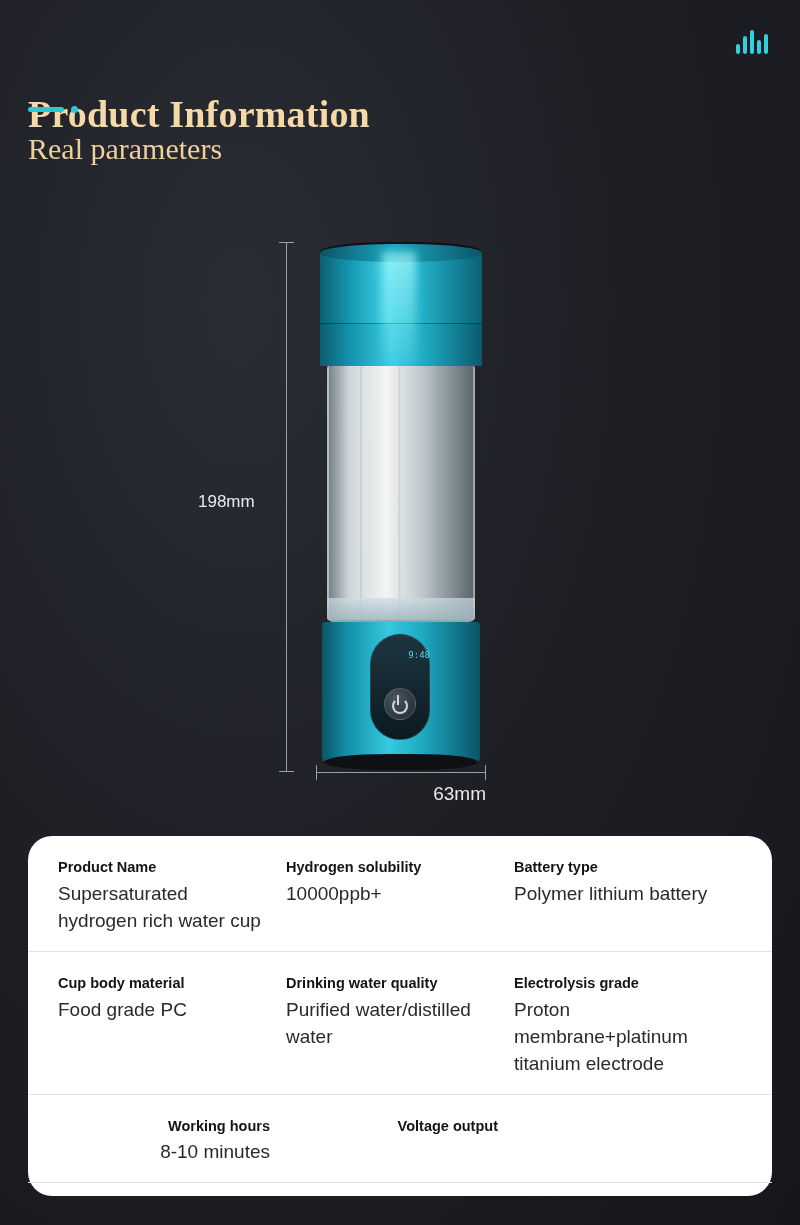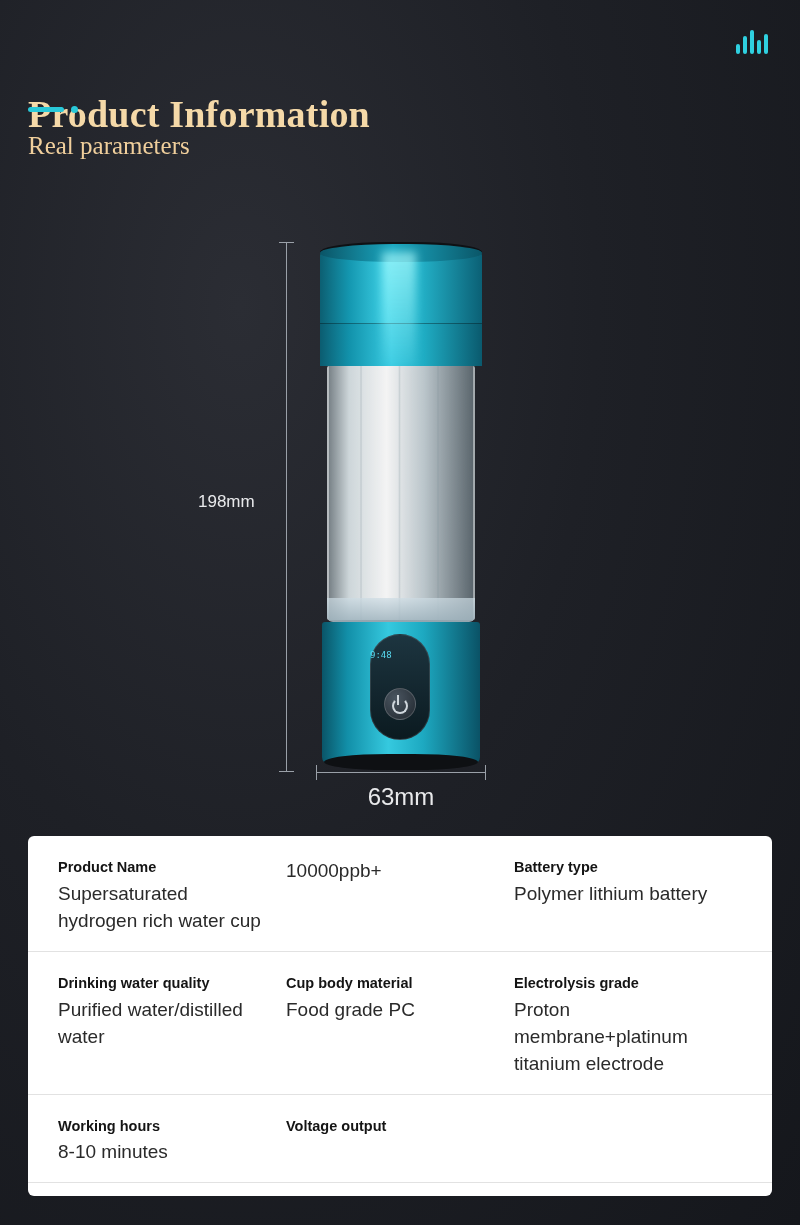"Real parameters" .subtitle { font-size: 25px -> 30px }
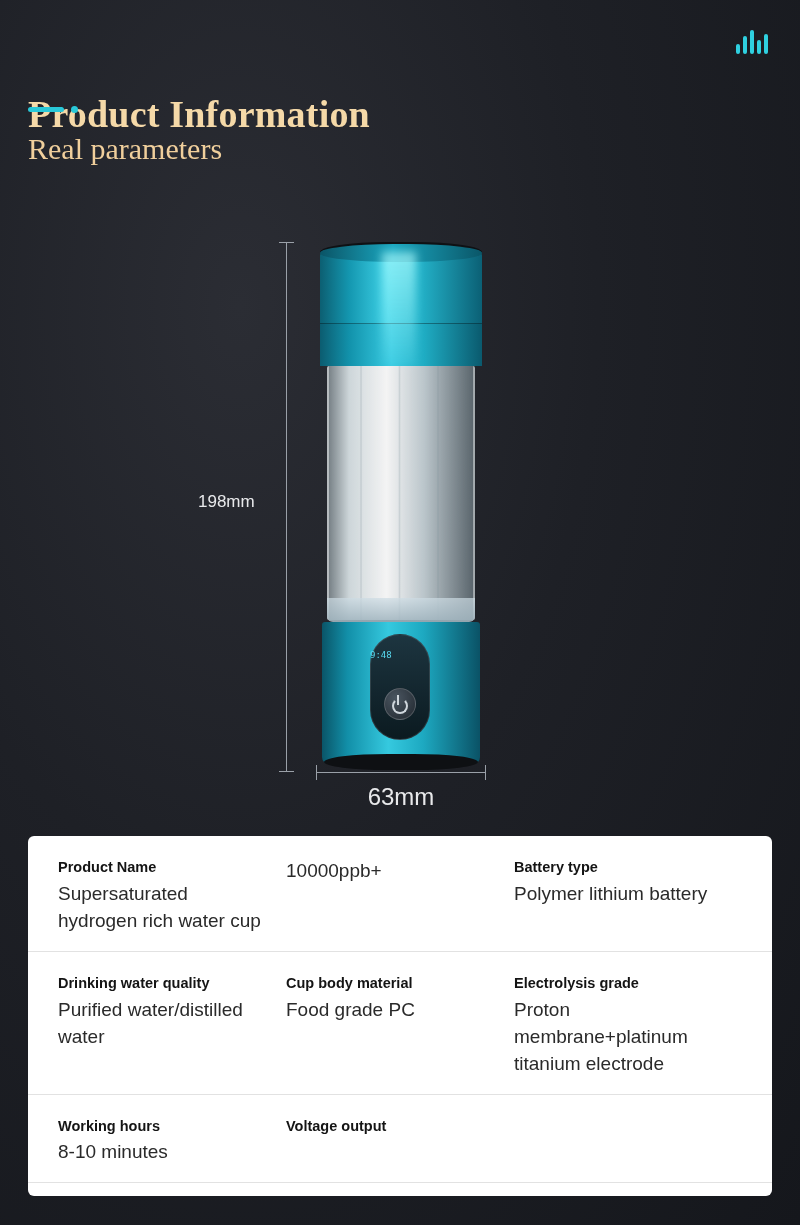"9:48" .screen-time { text-align: left -> right }
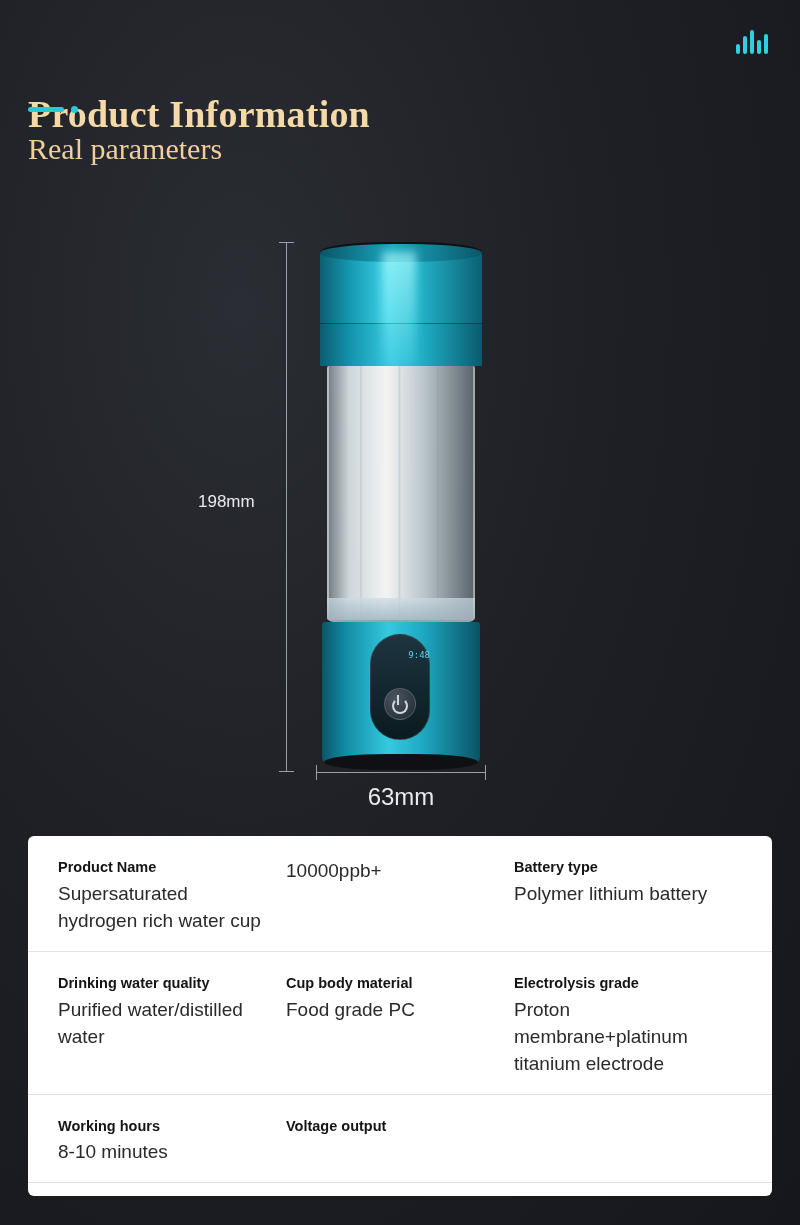"63mm" .dim-h-label { font-size: 24px -> 19px; text-align: center -> right }
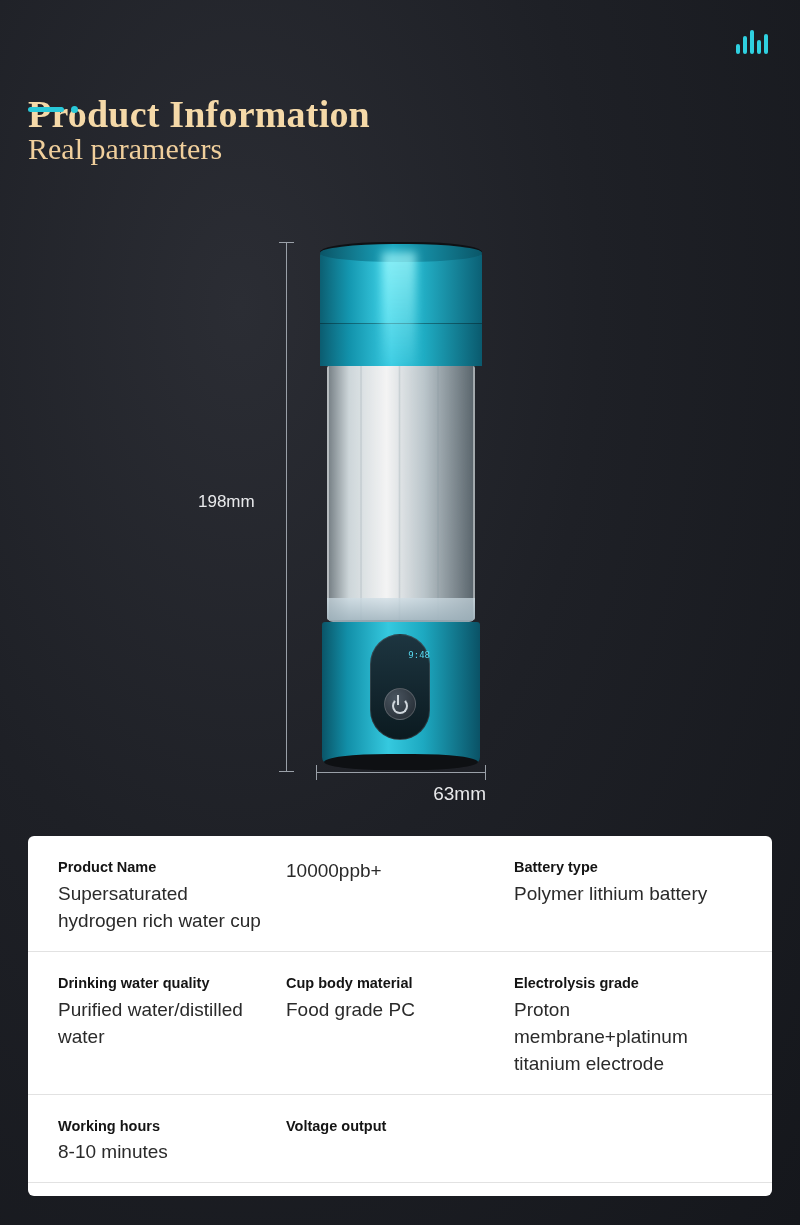"Product Name" .card { border-radius: 6px -> 24px }
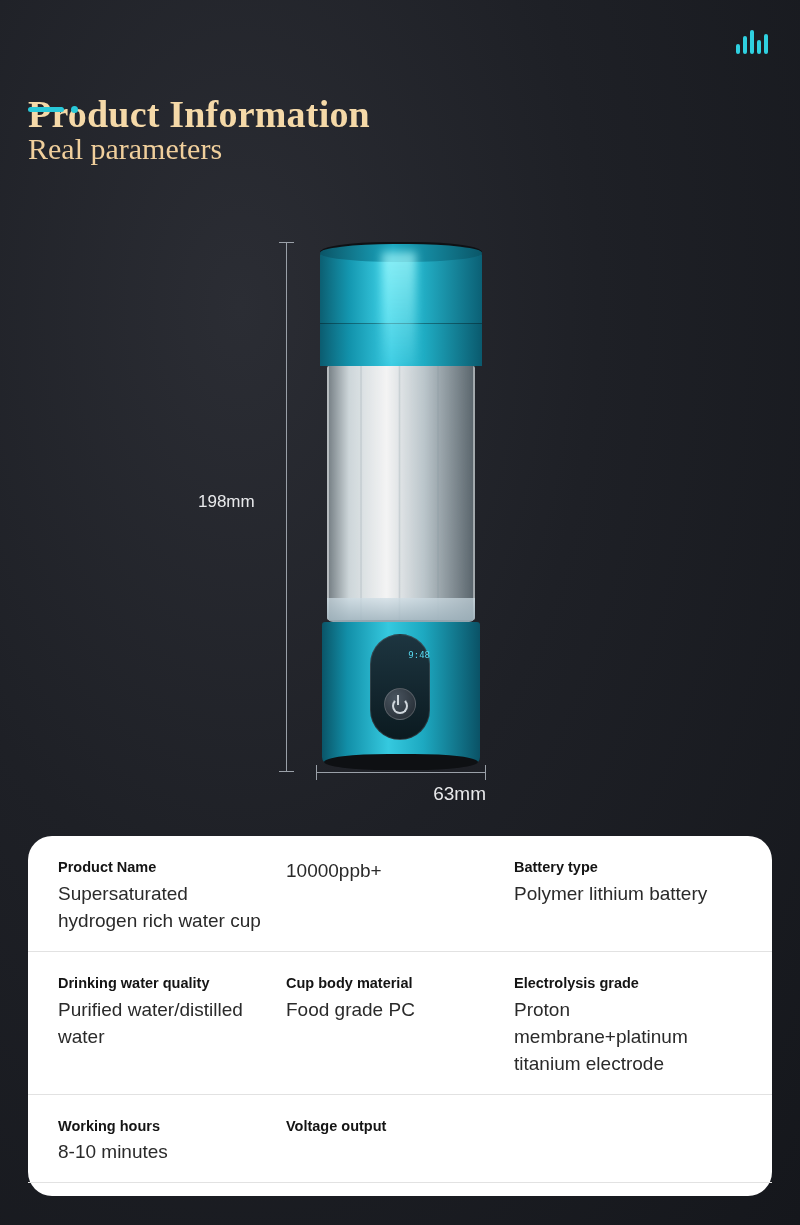"Hydrogen solubility" div.spec-label { html: none -> <div>Hydrogen solubility</div> }
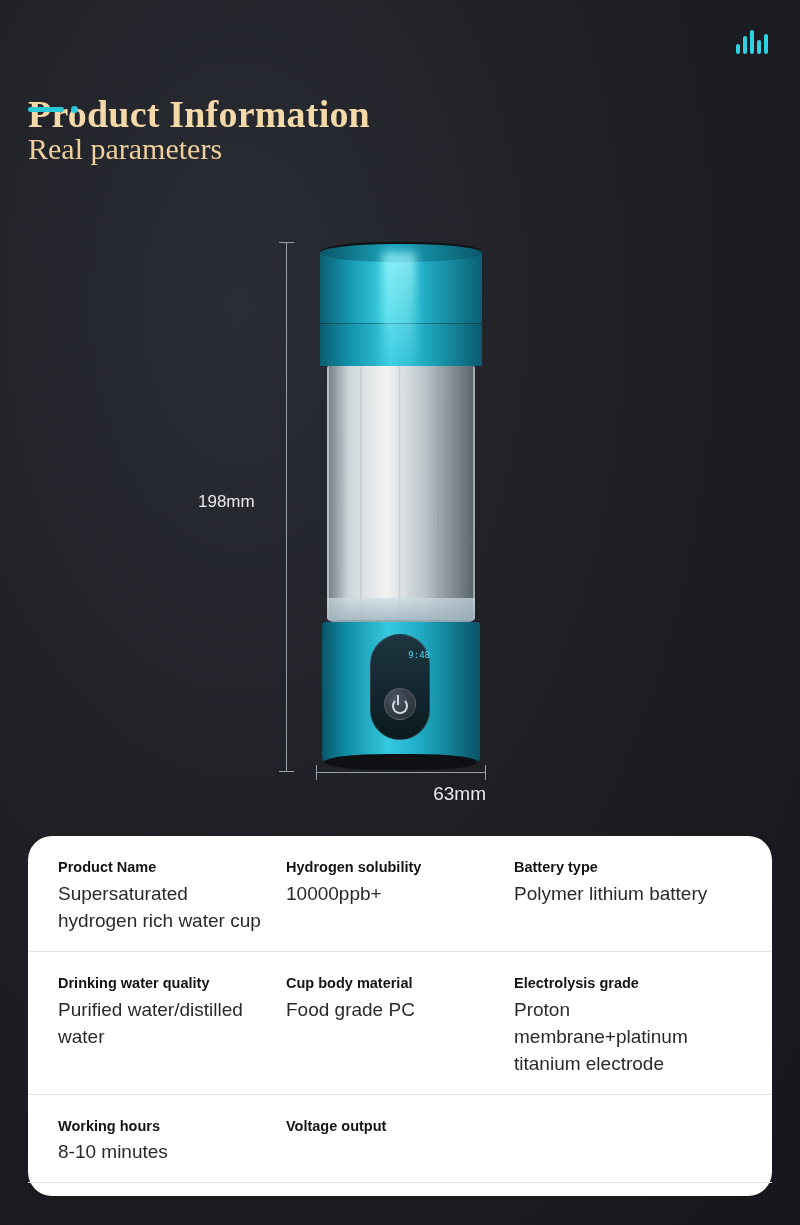"Drinking water quality" div.spec-cell { order: before "Cup body material" -> after "Cup body material" }
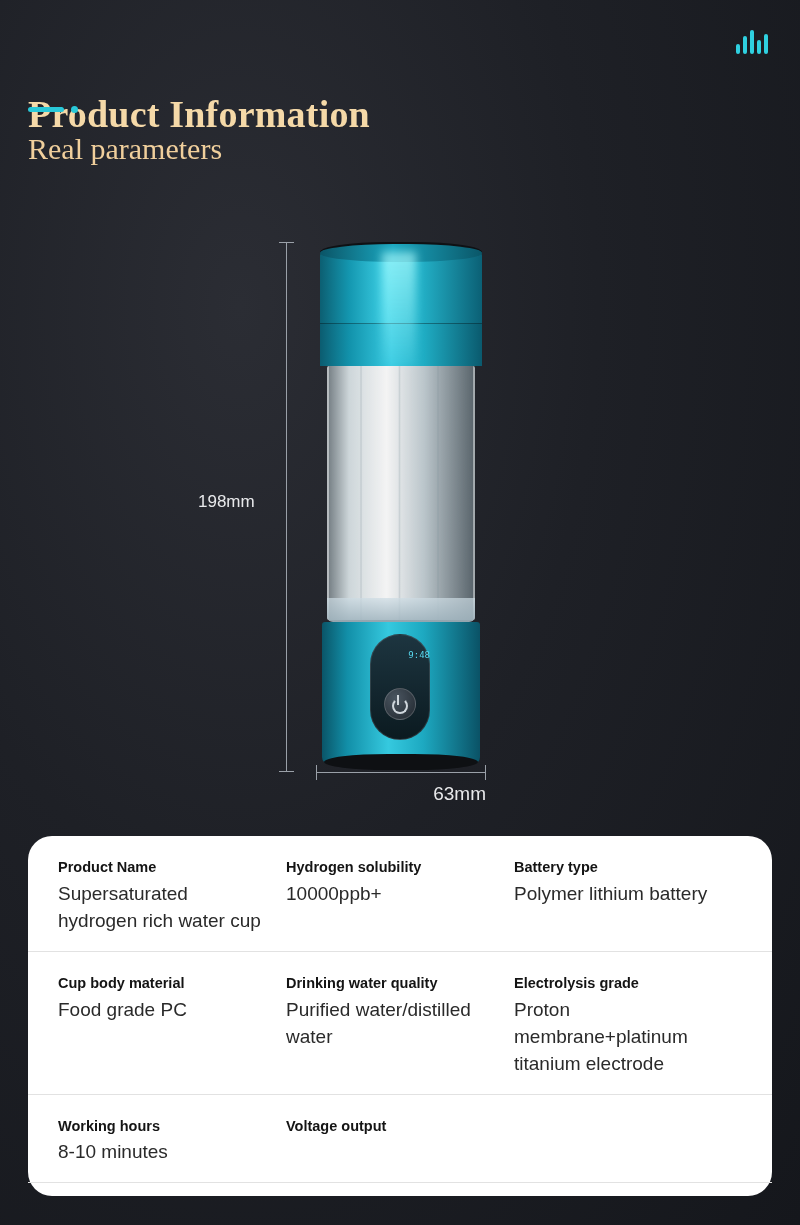"Working hours" .spec-row.last-sep { text-align: none -> right }
